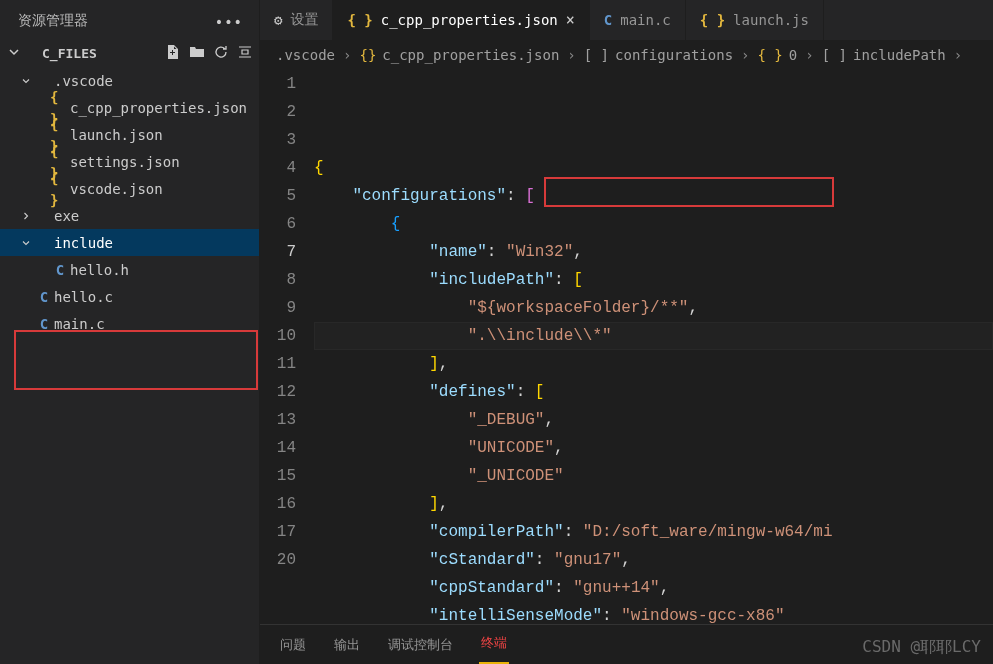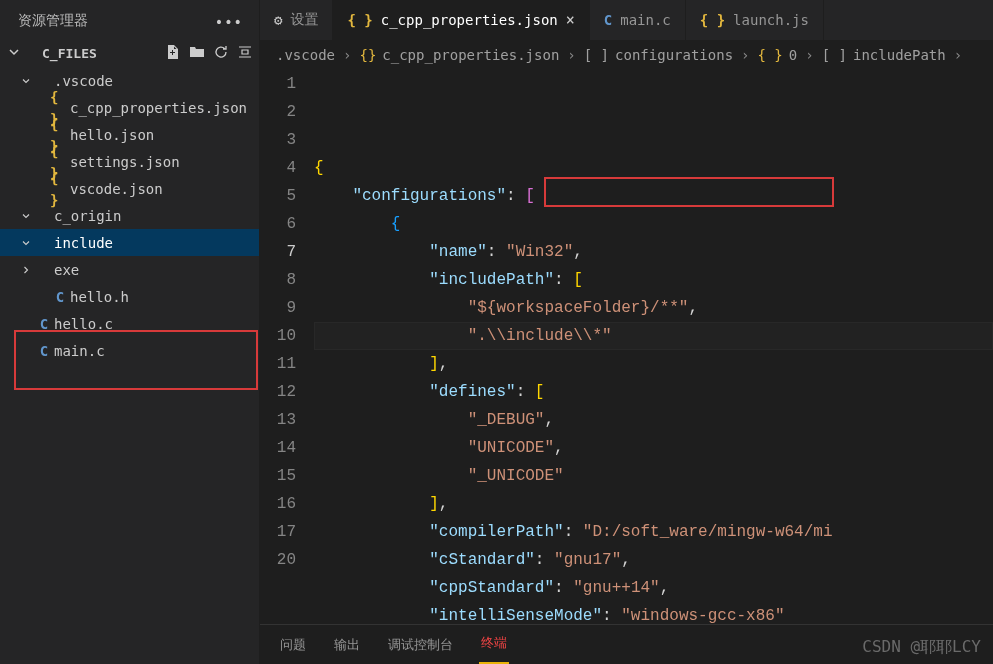"hello.json" span.label { text: hello.json -> launch.json }
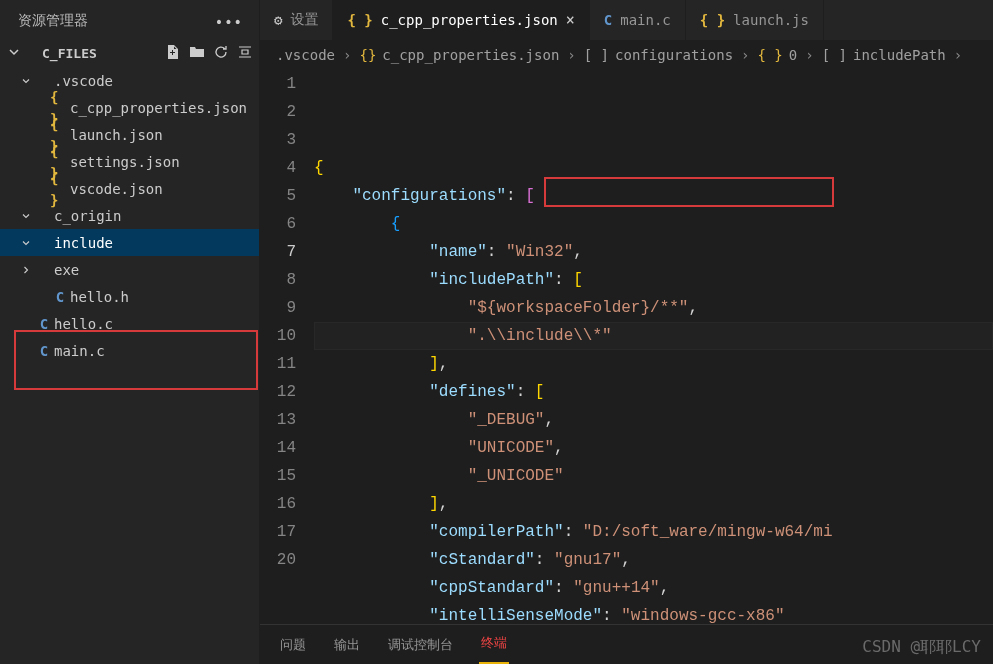"c_origin" div.tree-item { html: <div> <span> <svg> <path></path> </svg> </span> <span></span> <span>c_origin</span> </div> -> none }
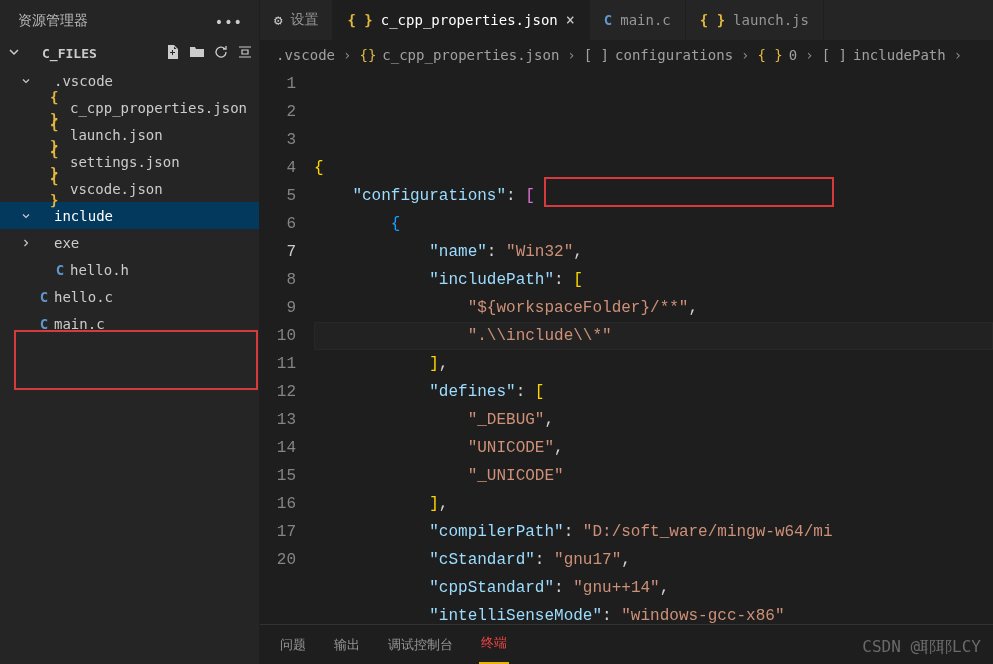"include" div.tree-item { order: before "exe" -> after "exe" }
